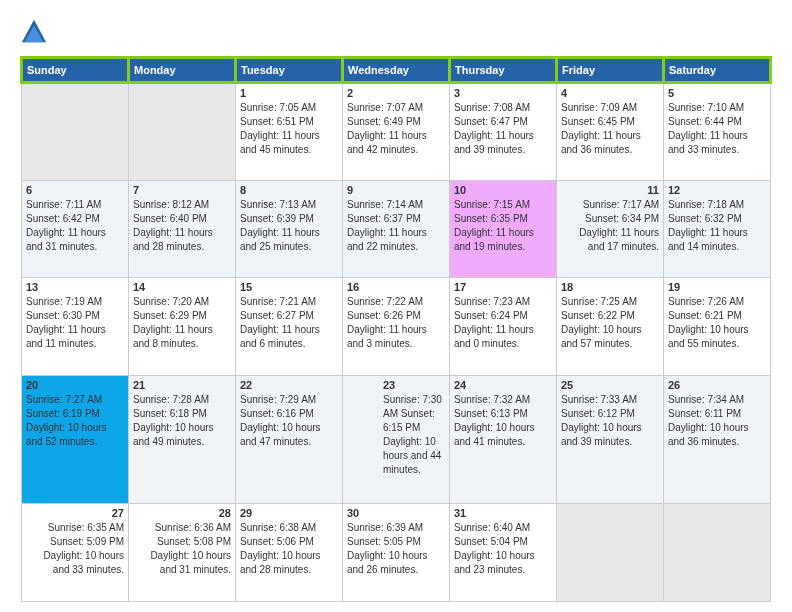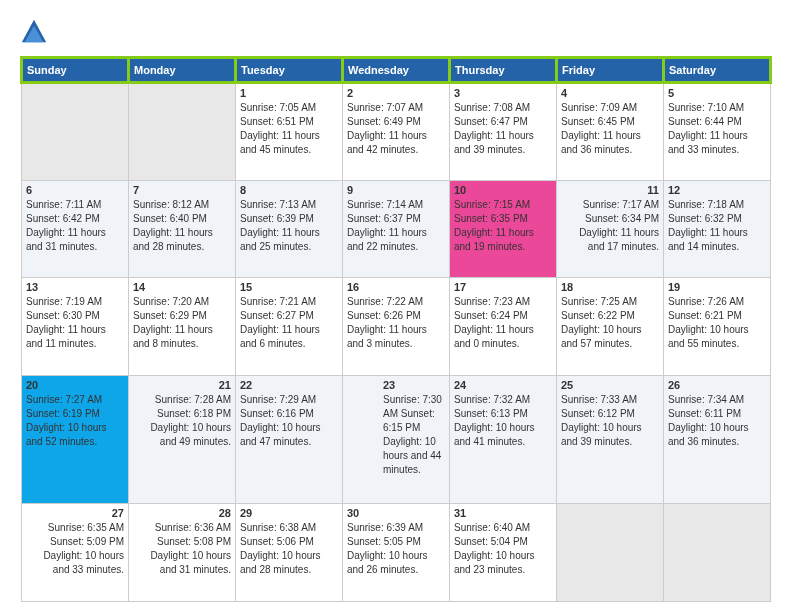"10" td { background: #ec4899 -> #f0abfc }
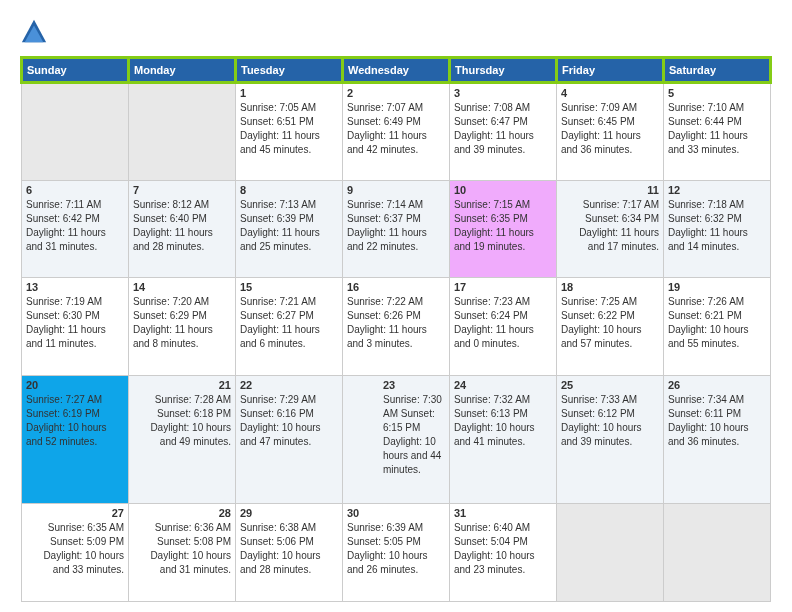"21" td { text-align: right -> none }
